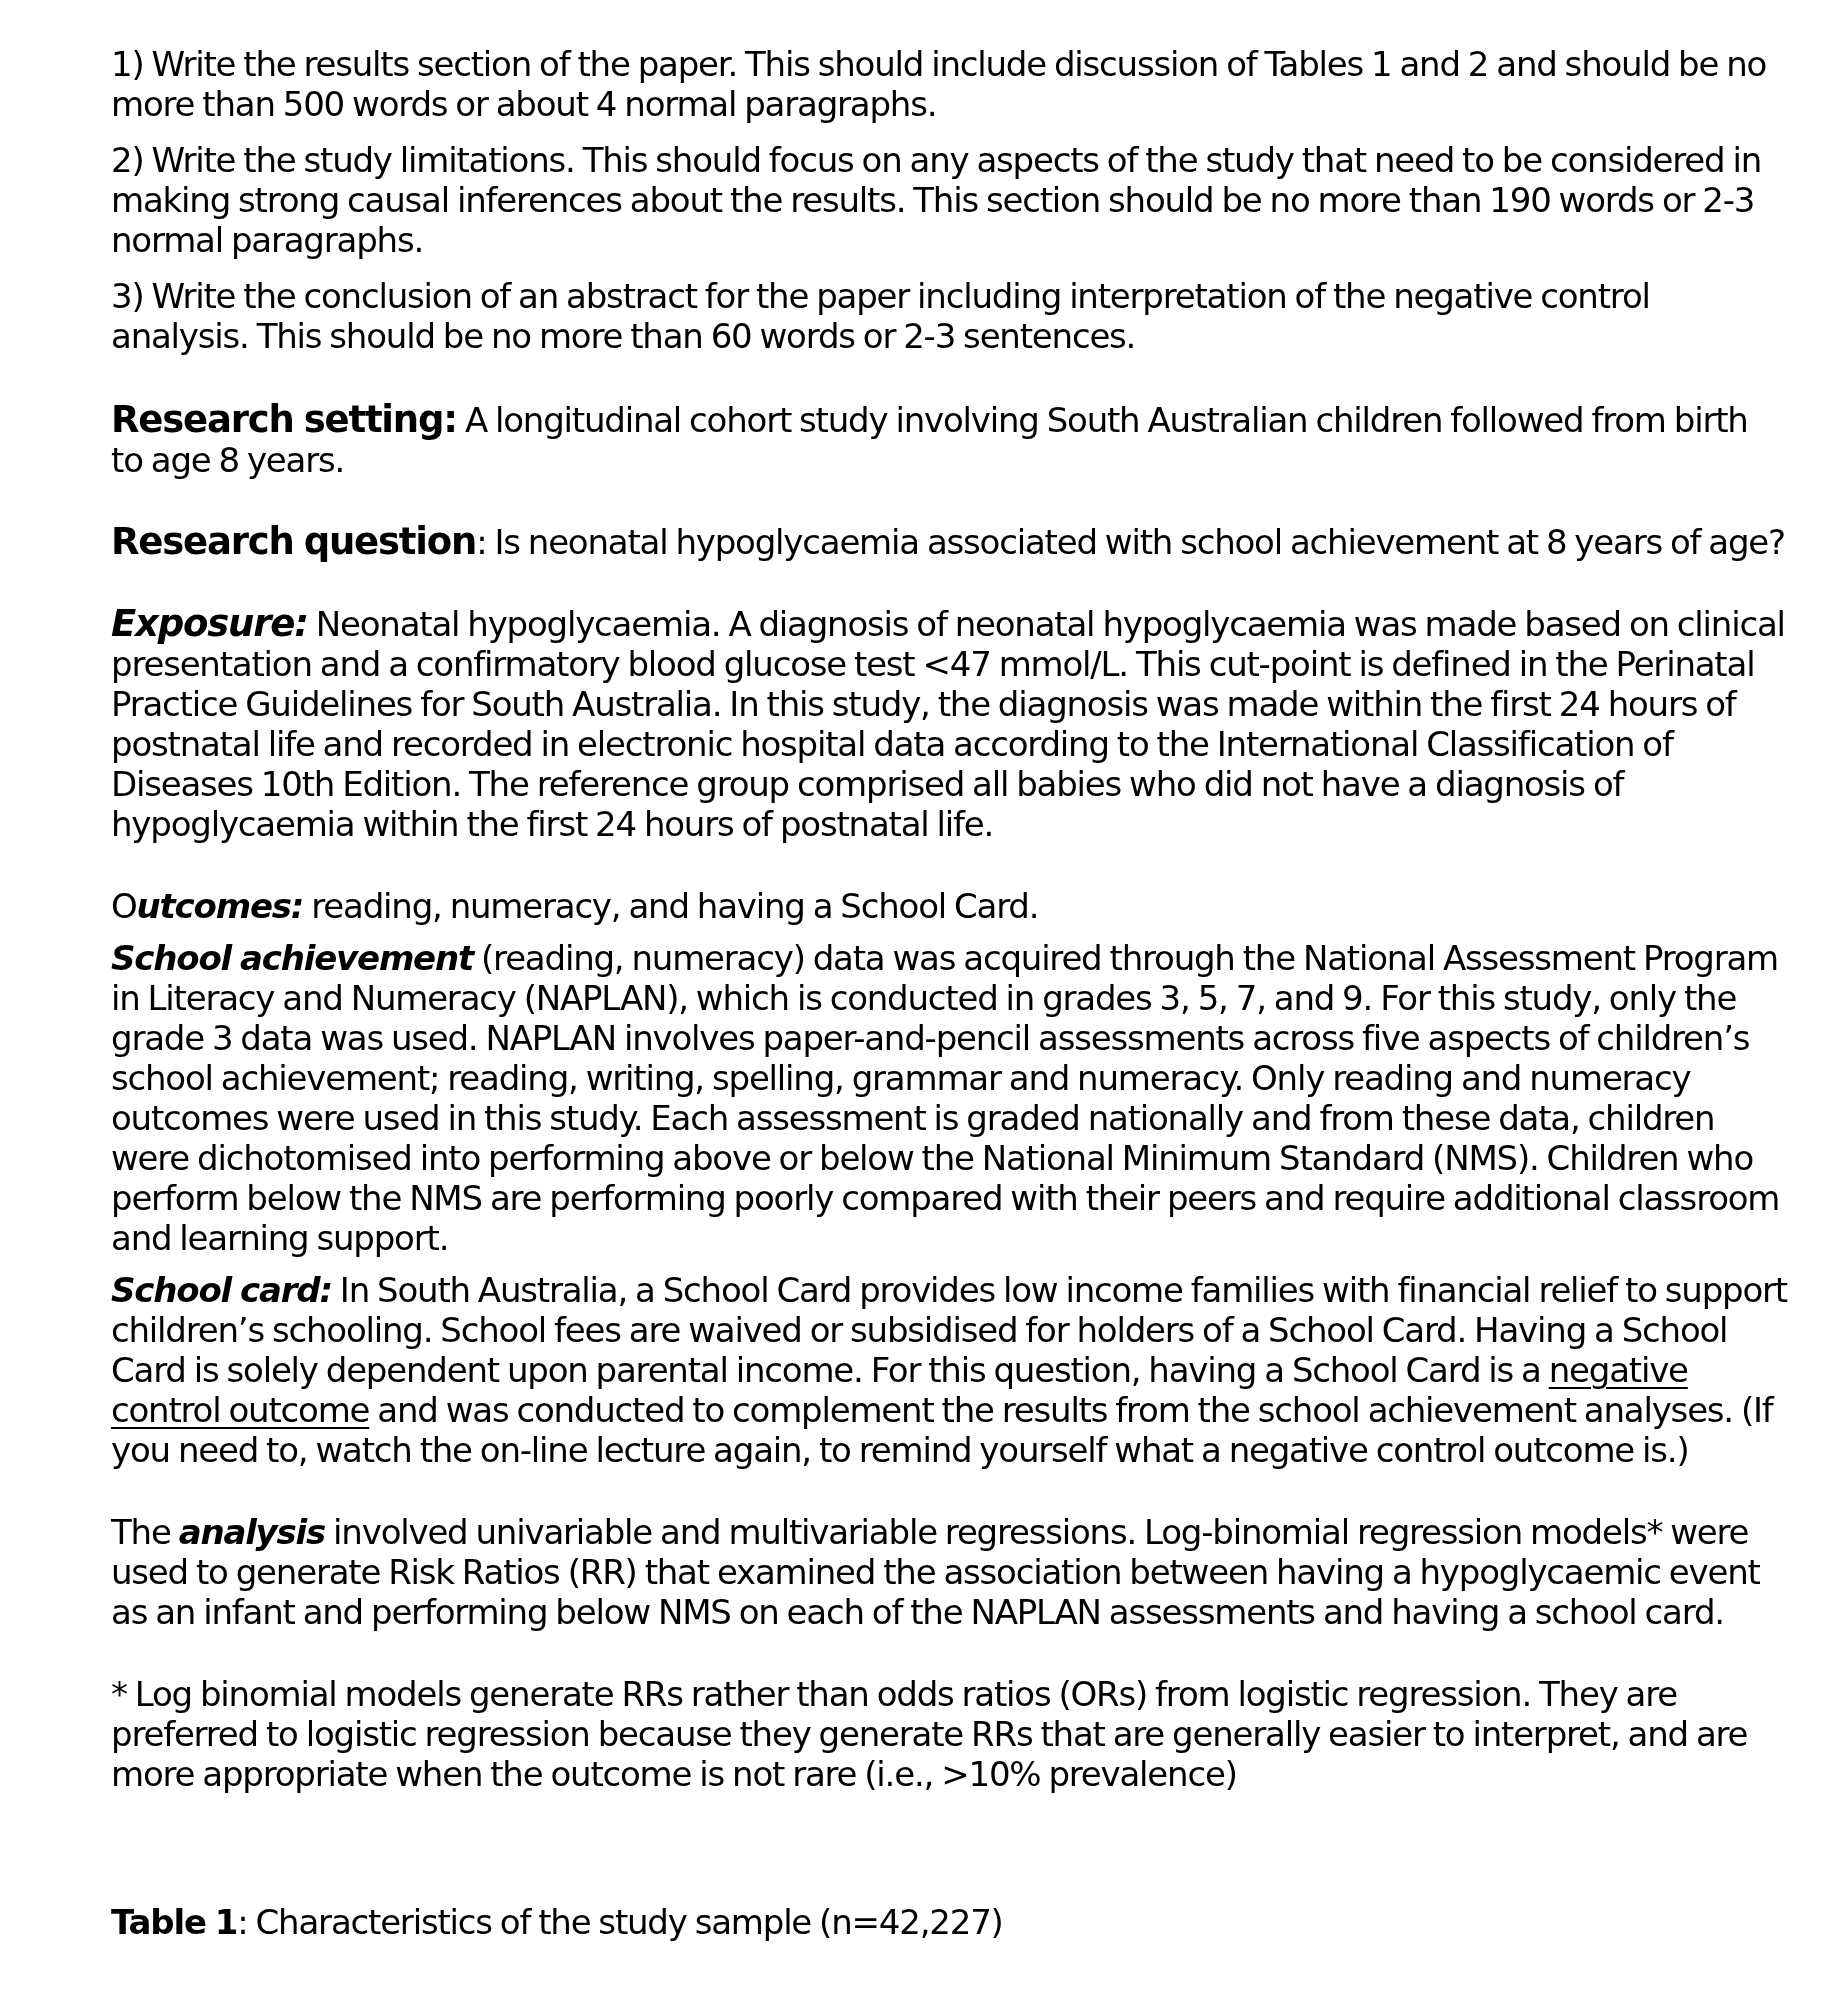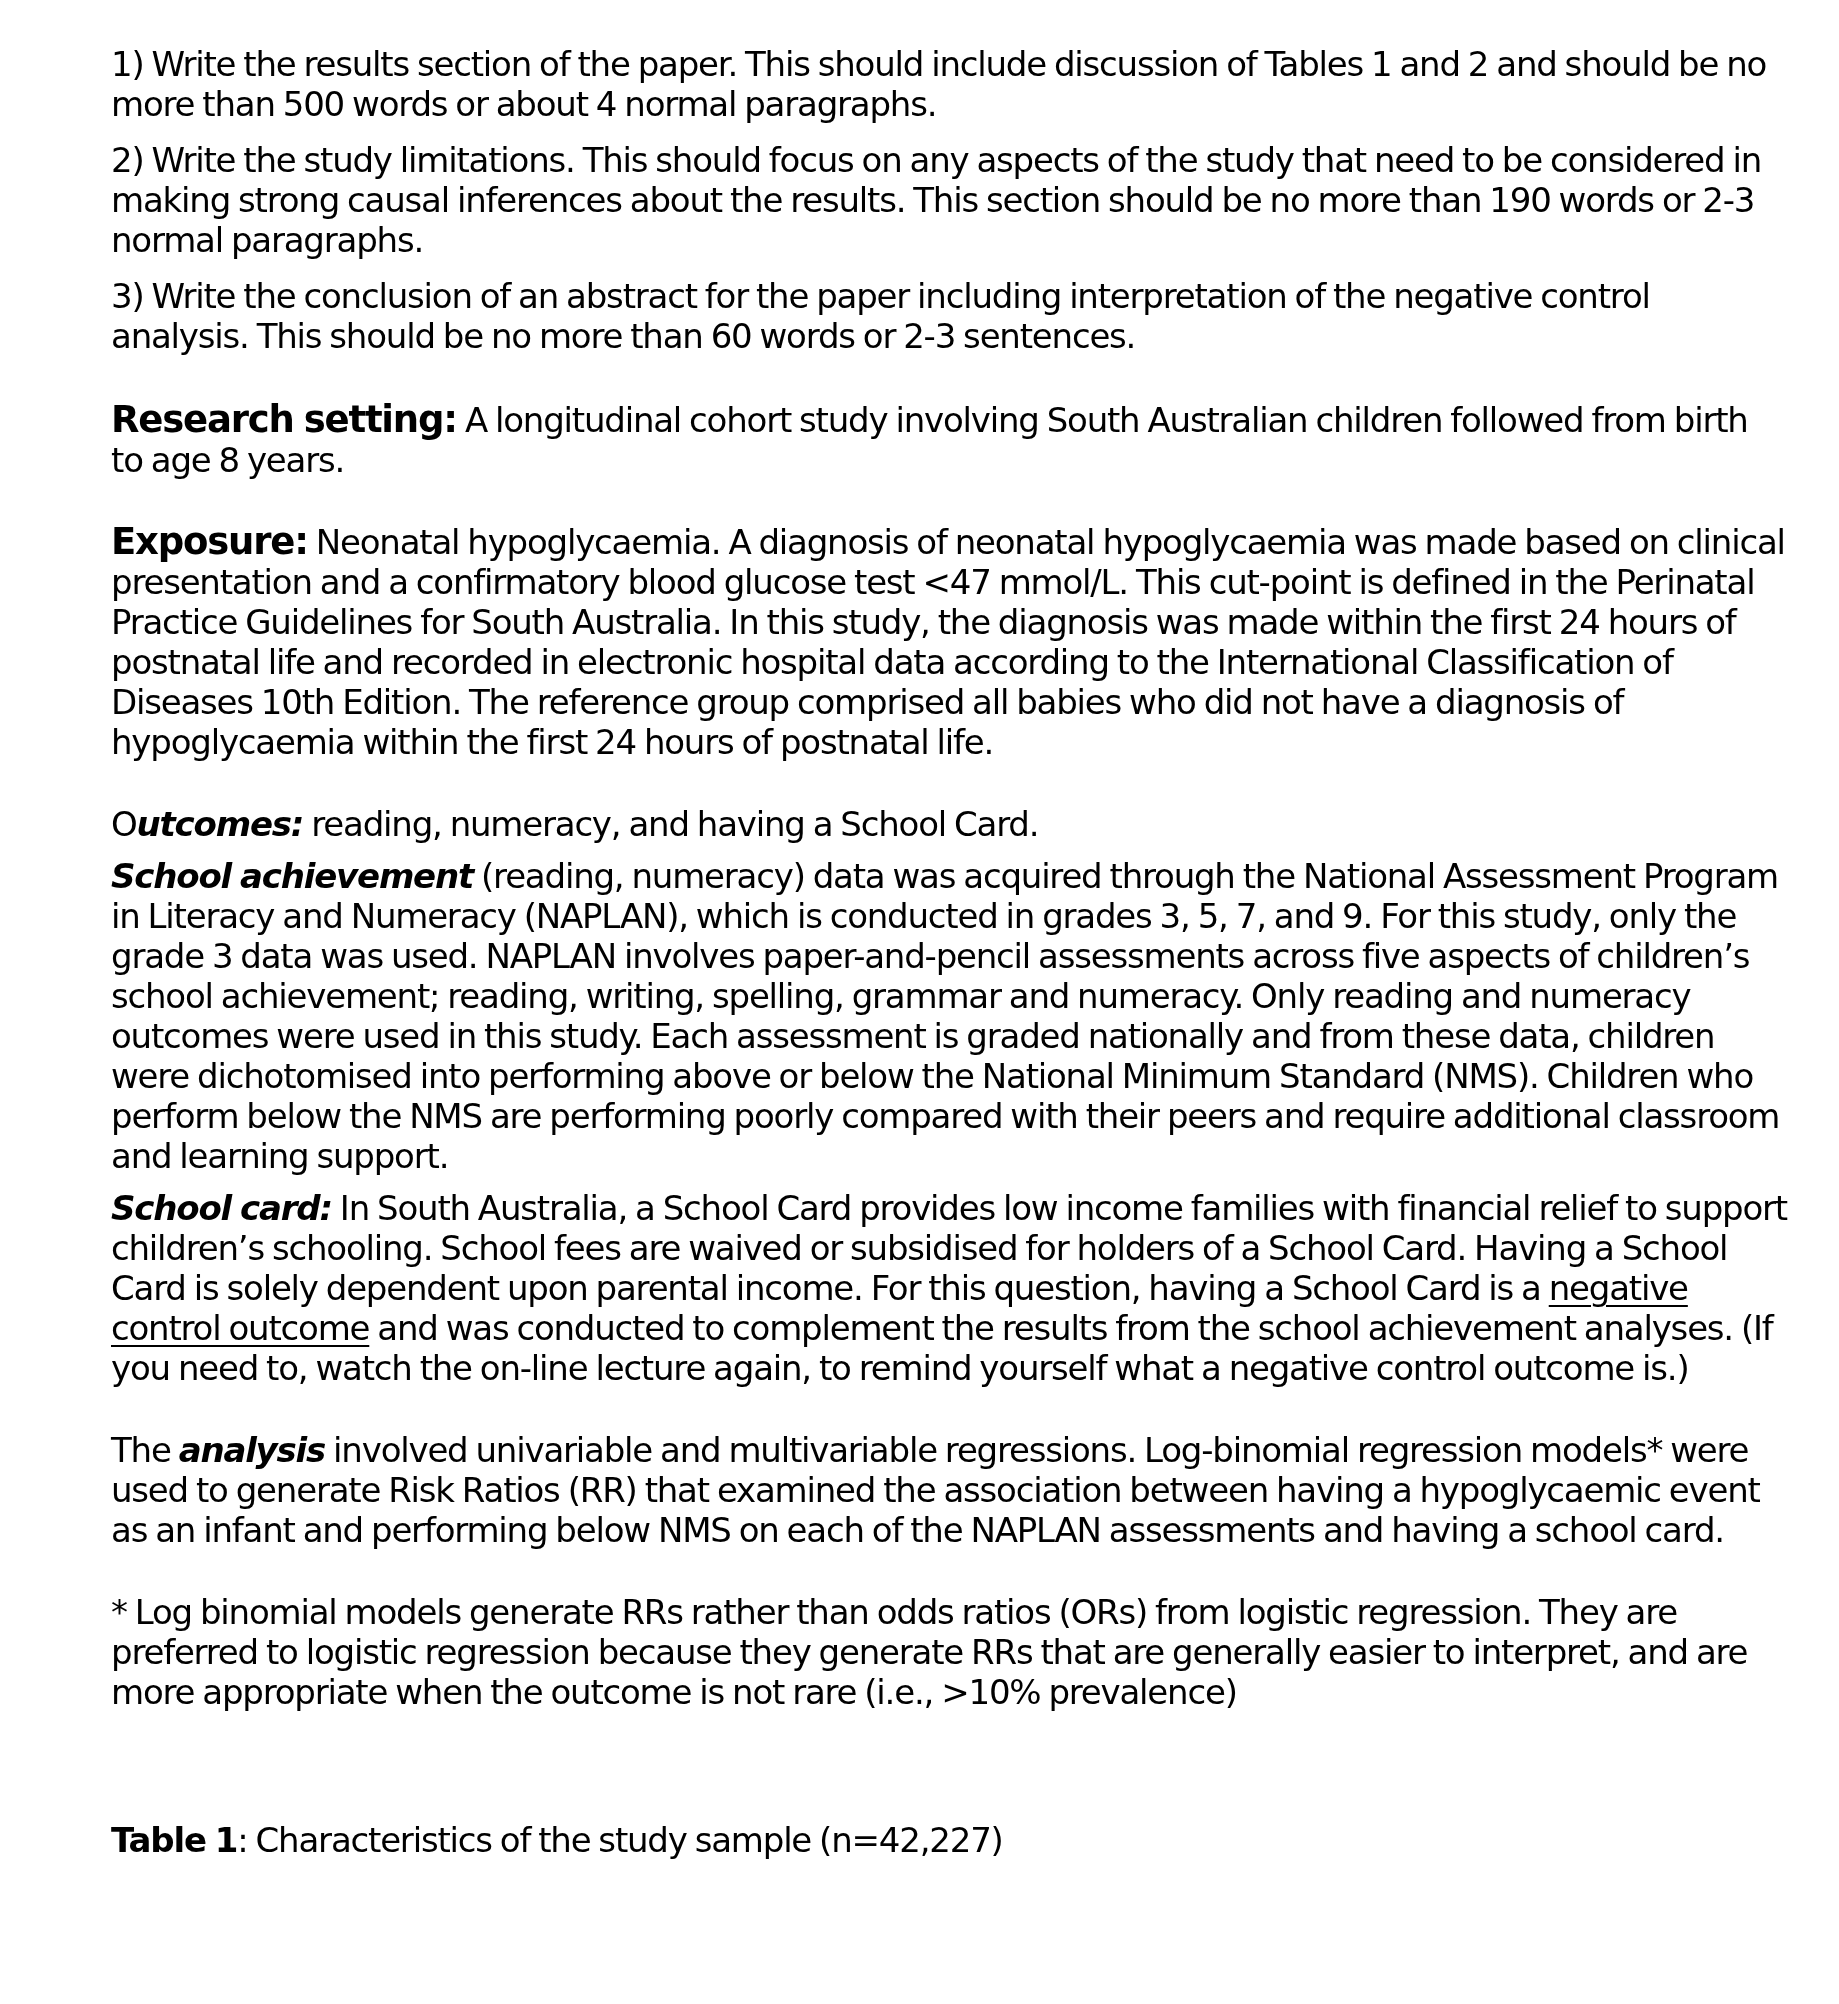"Research question: Is neonatal" p.gap-m { html: none -> <p> <span>Research question</span><span>:</span><span> Is neonatal hypoglycaemia associated with school achievement at 8 years of age?</span> </p> }
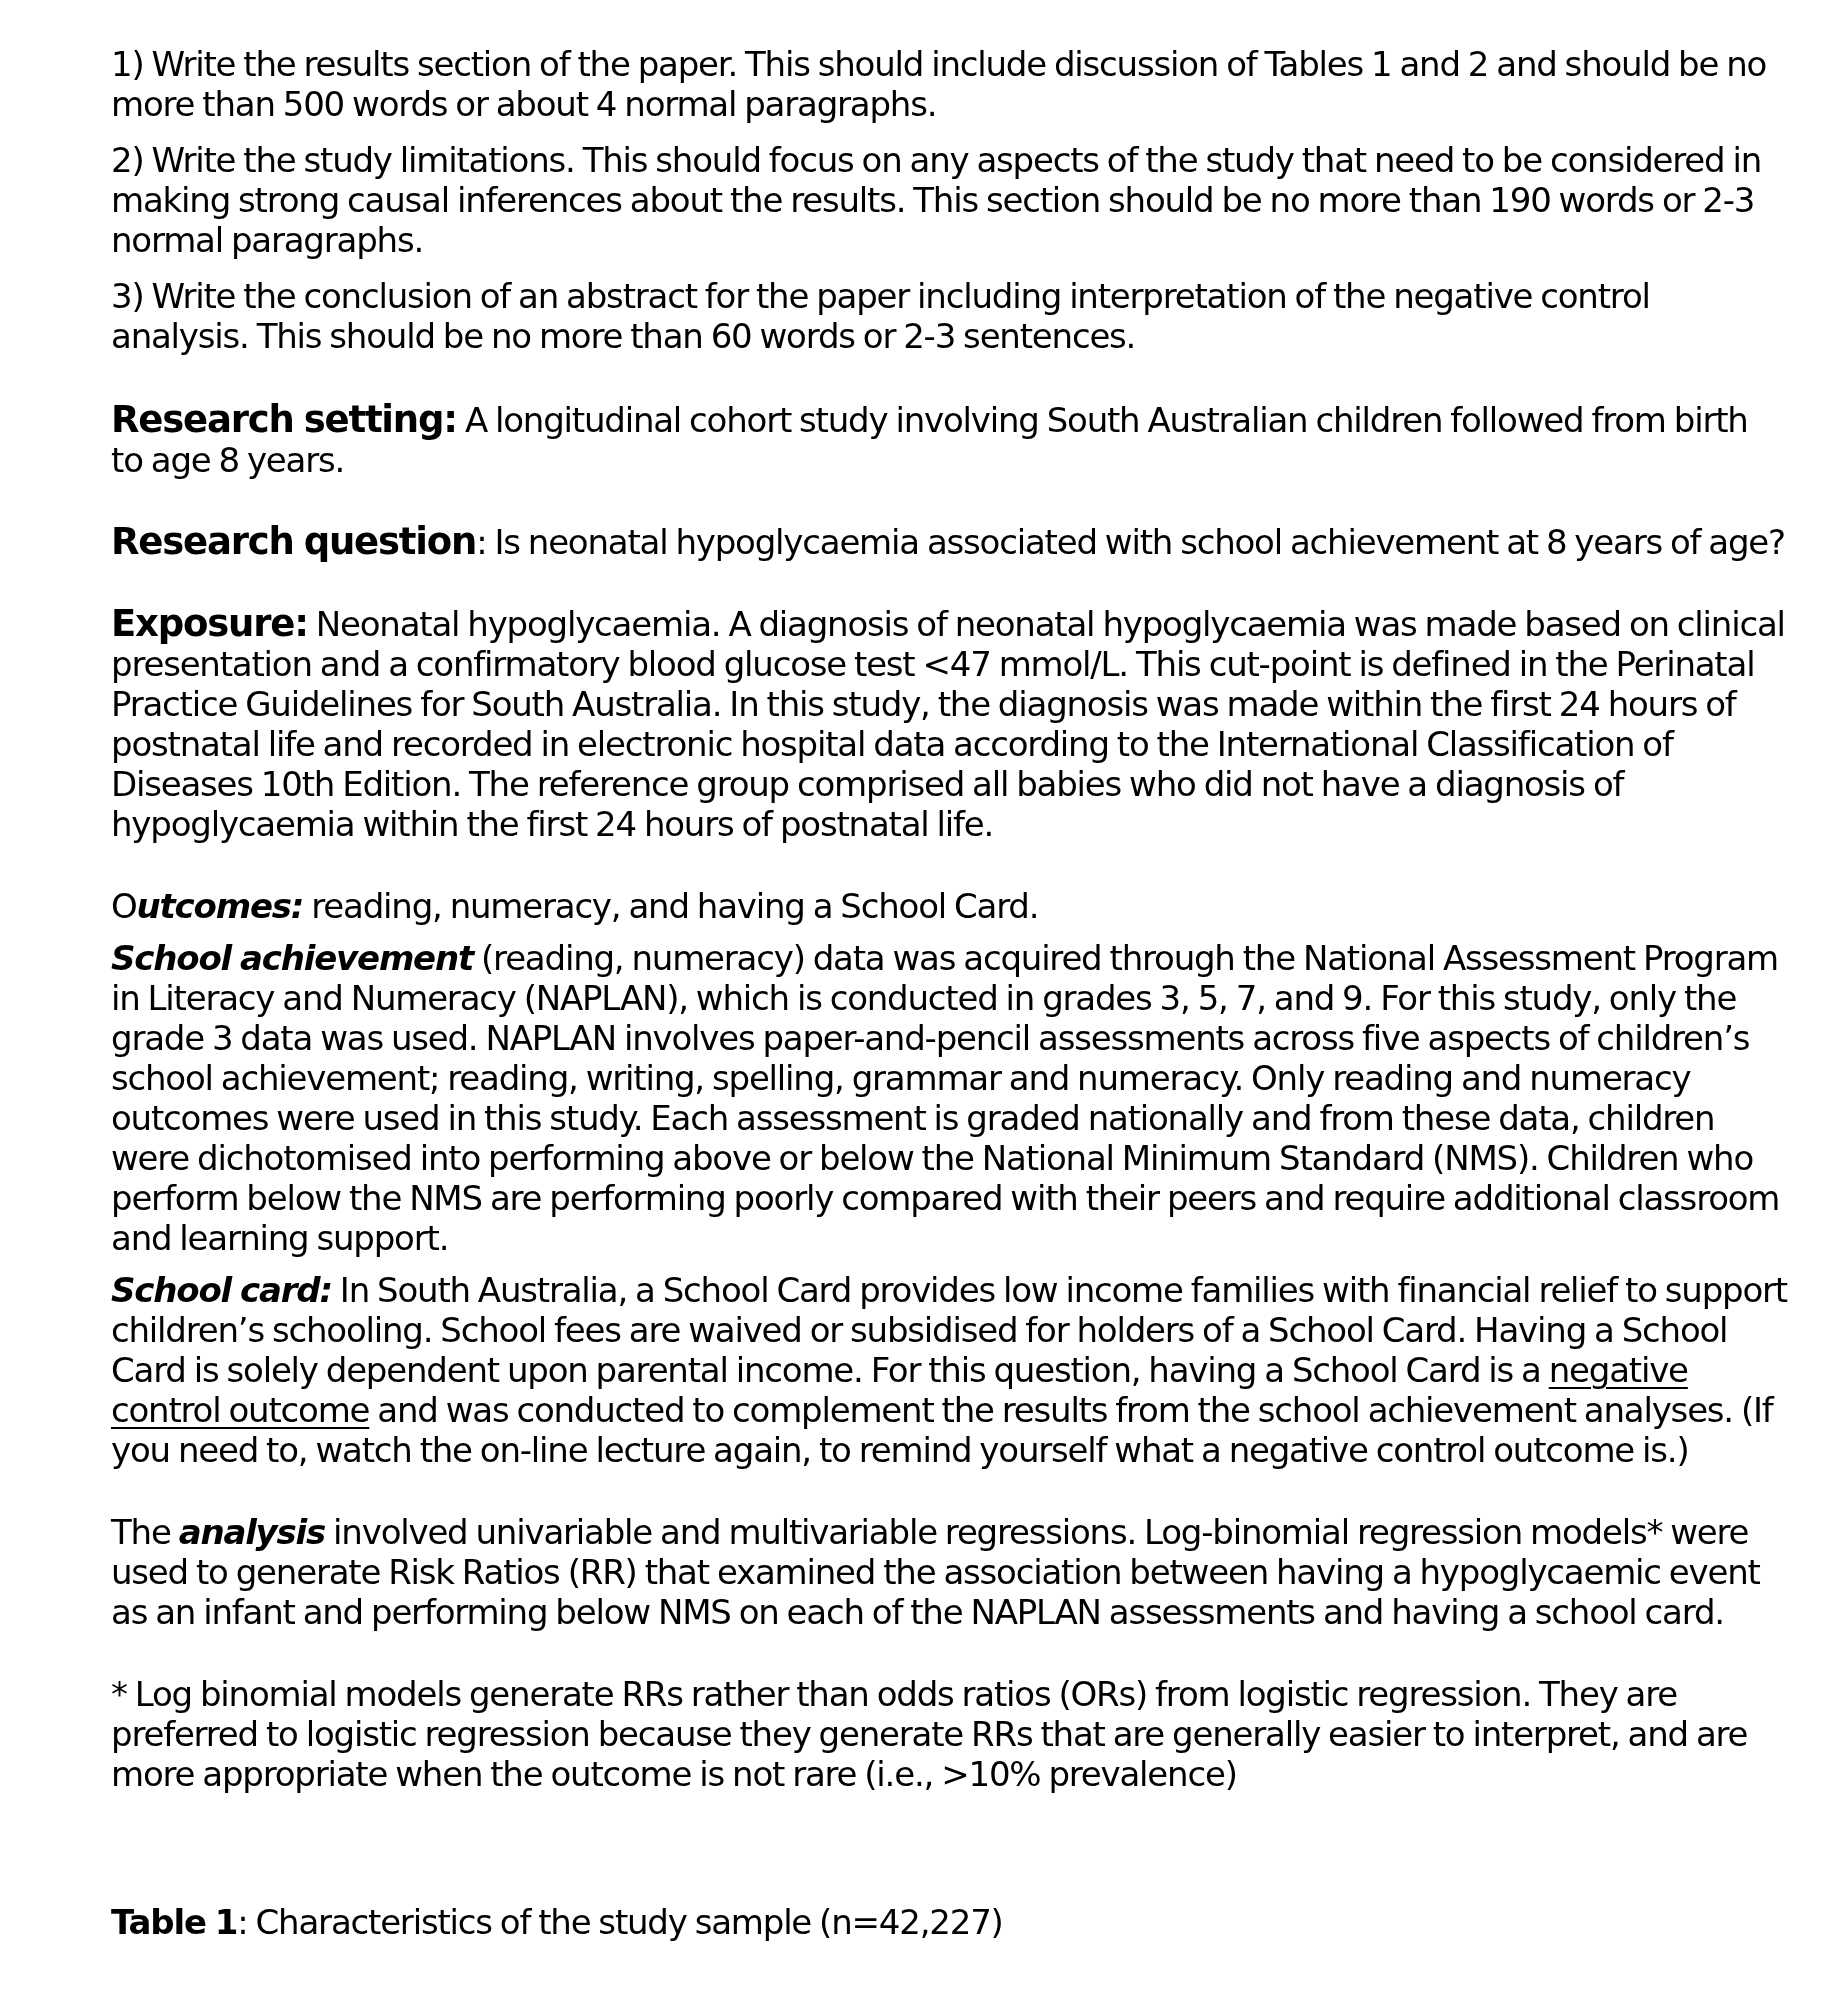"Exposure:" .lbl-bi { font-style: none -> italic }
